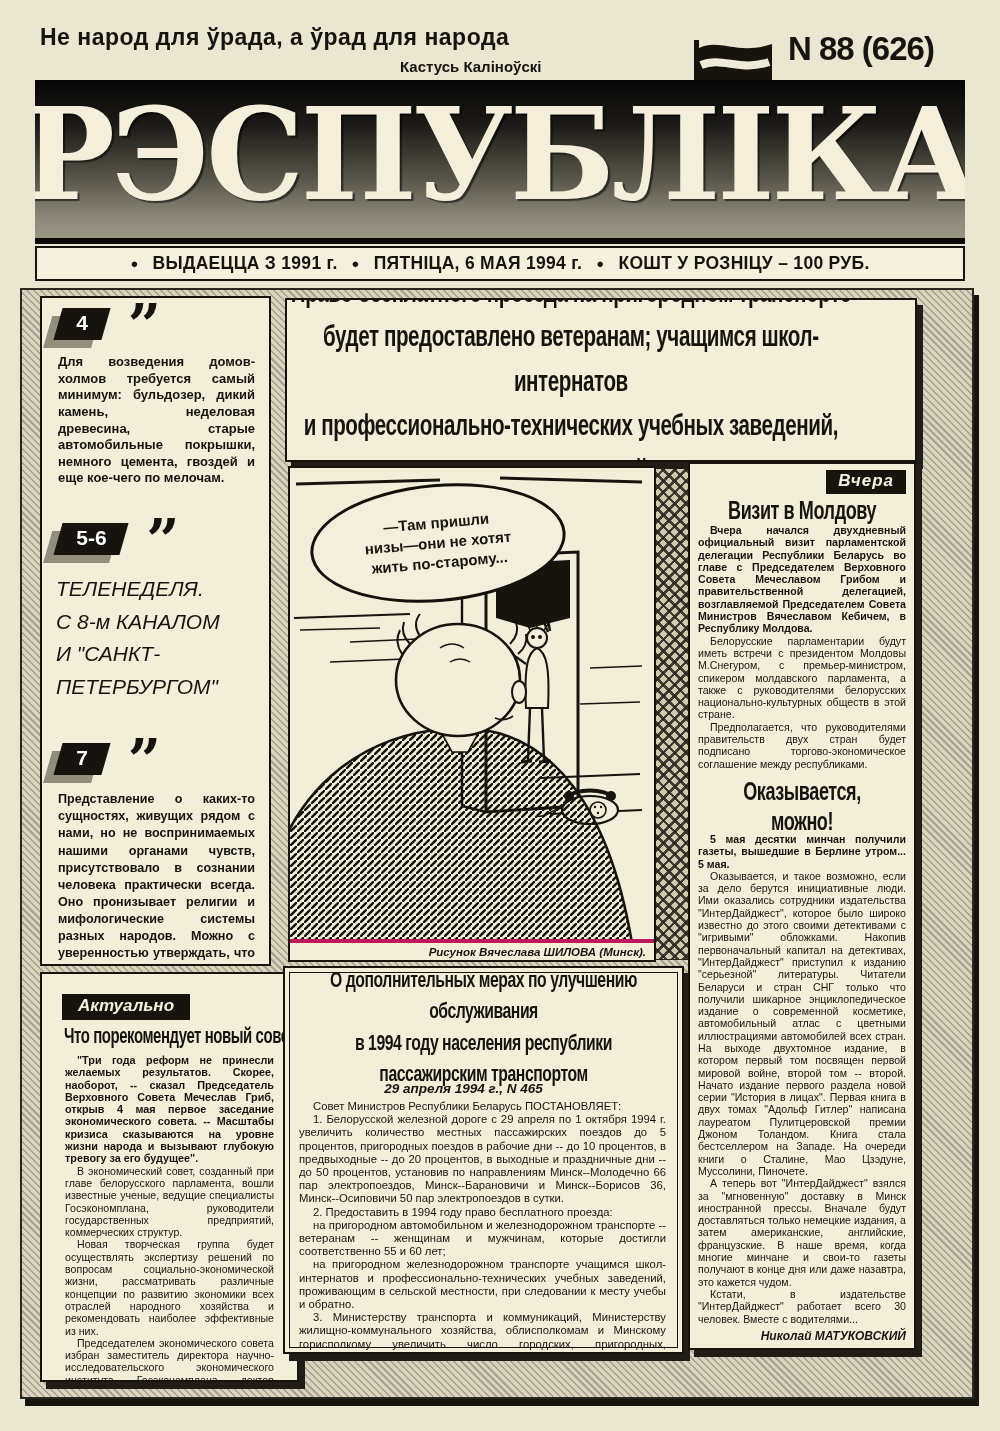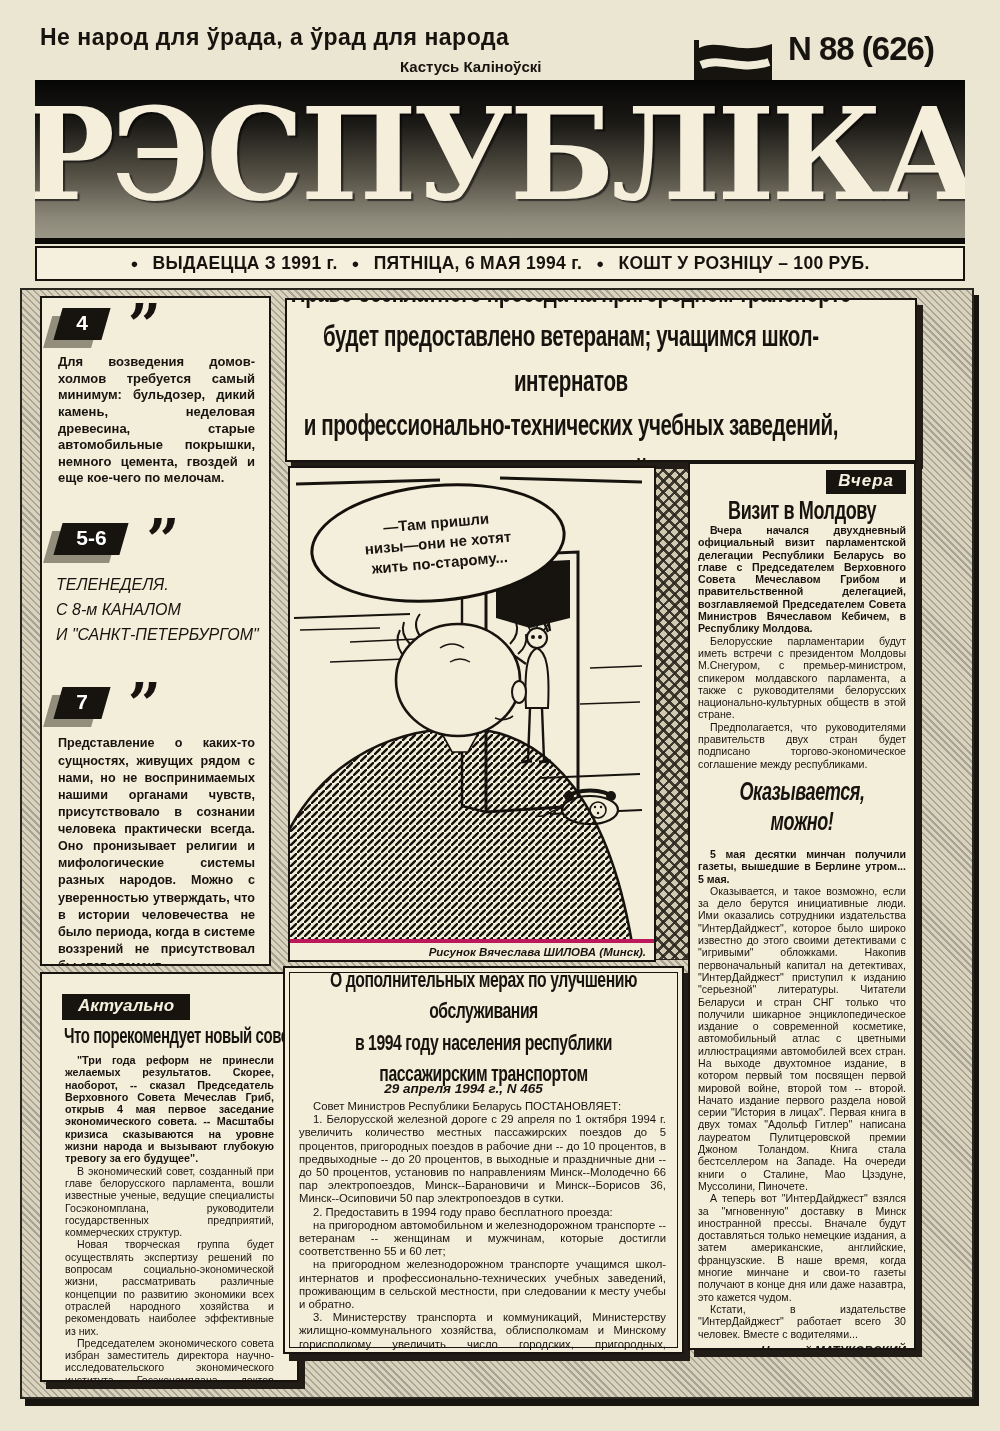"ТЕЛЕНЕДЕЛЯ." .tvtext { font-size: 16px -> 21px }
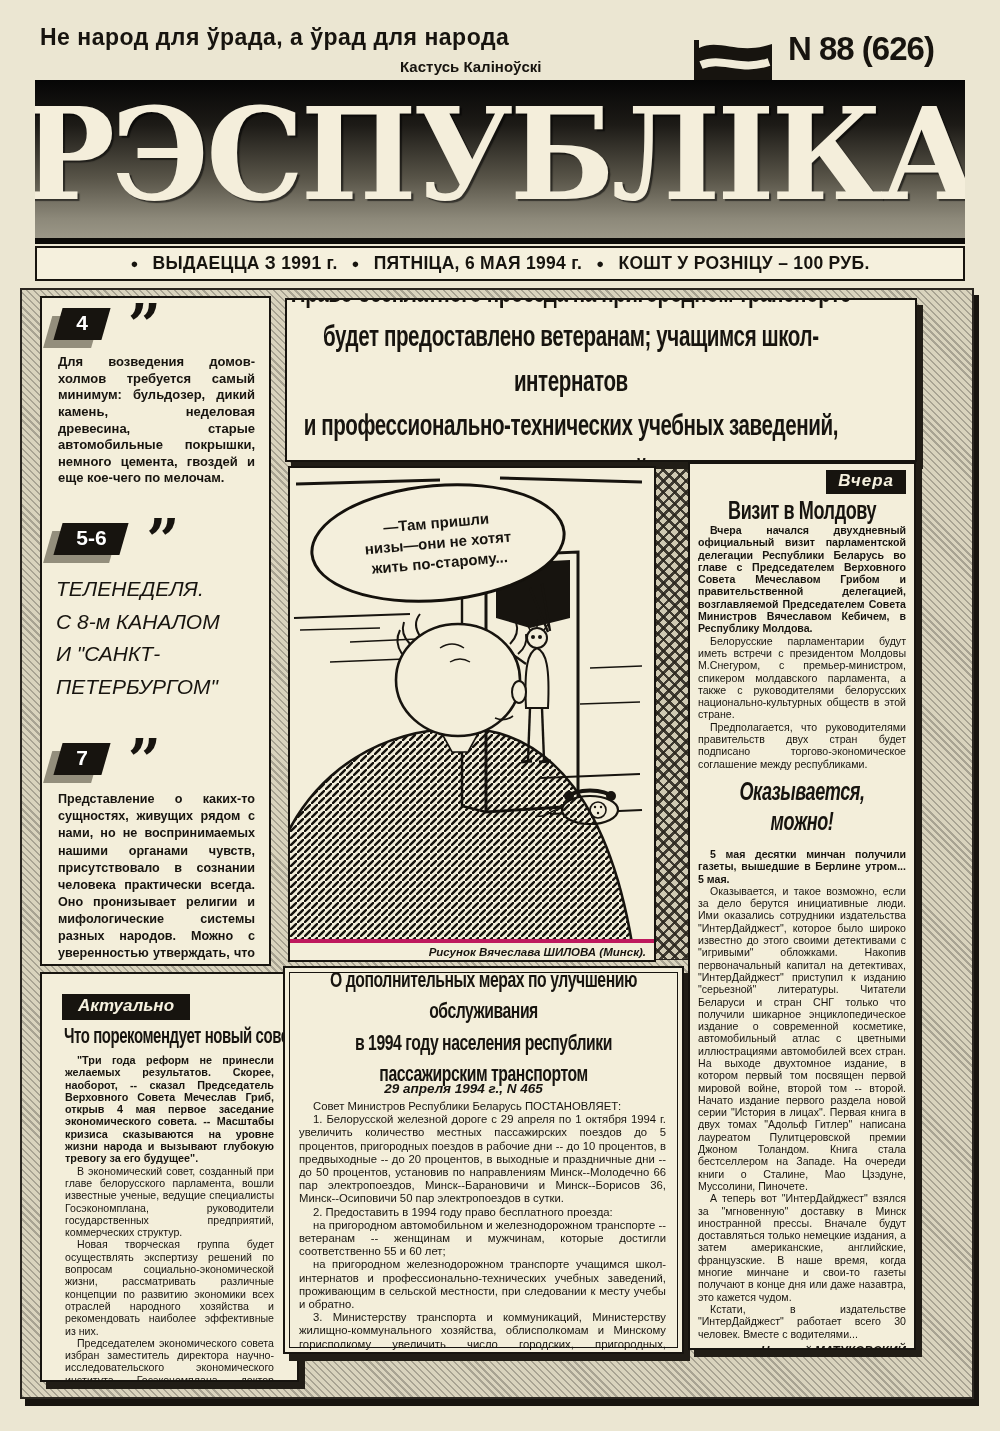"Оказывается, можно!" div { font-style: italic -> none; margin: 12px 0 18px -> 12px 0 3px }
